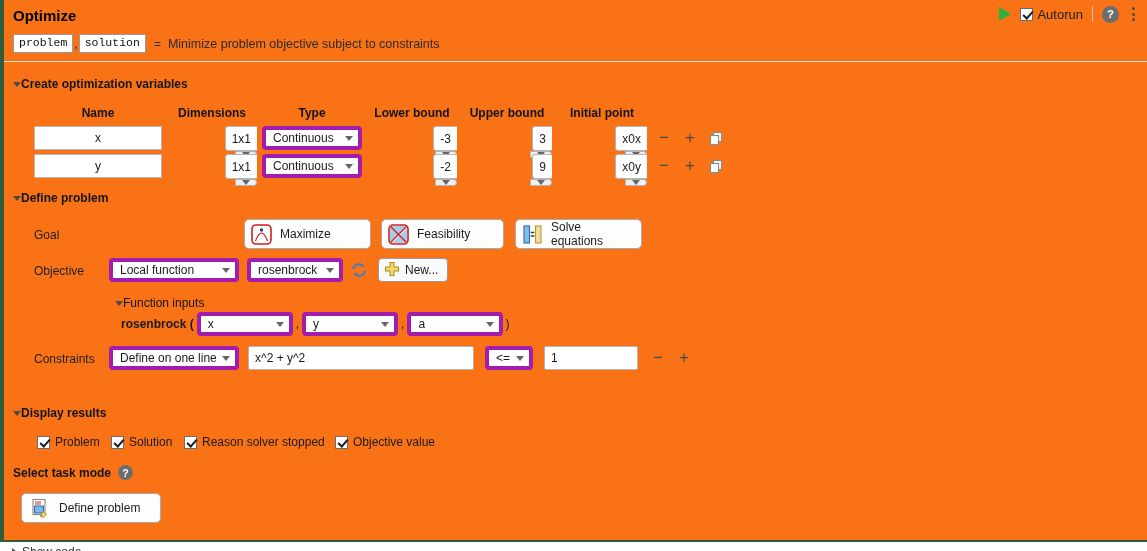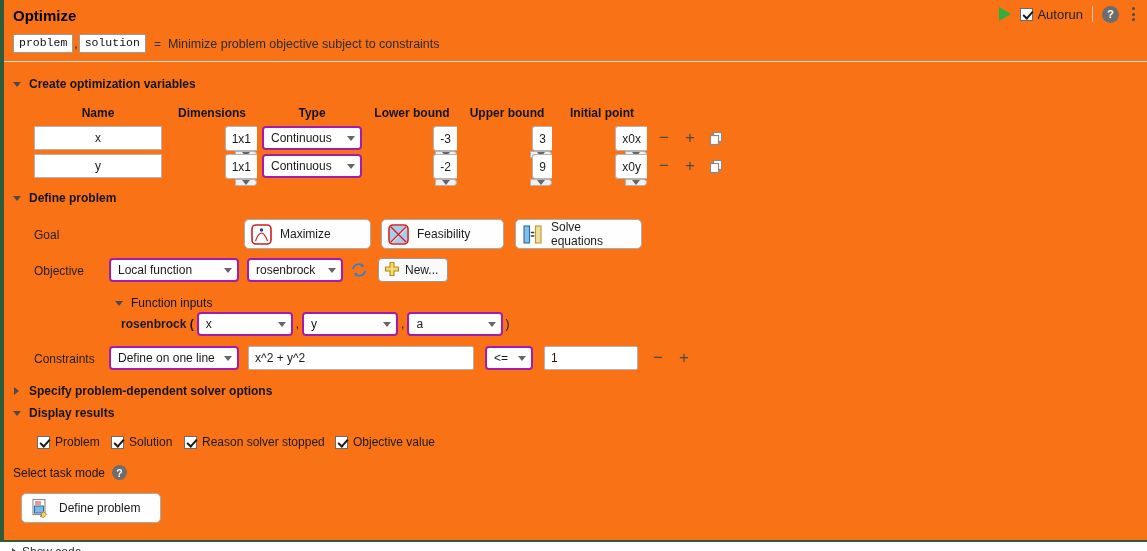"Create optimization variables" .section-head { gap: 8px -> 0 }
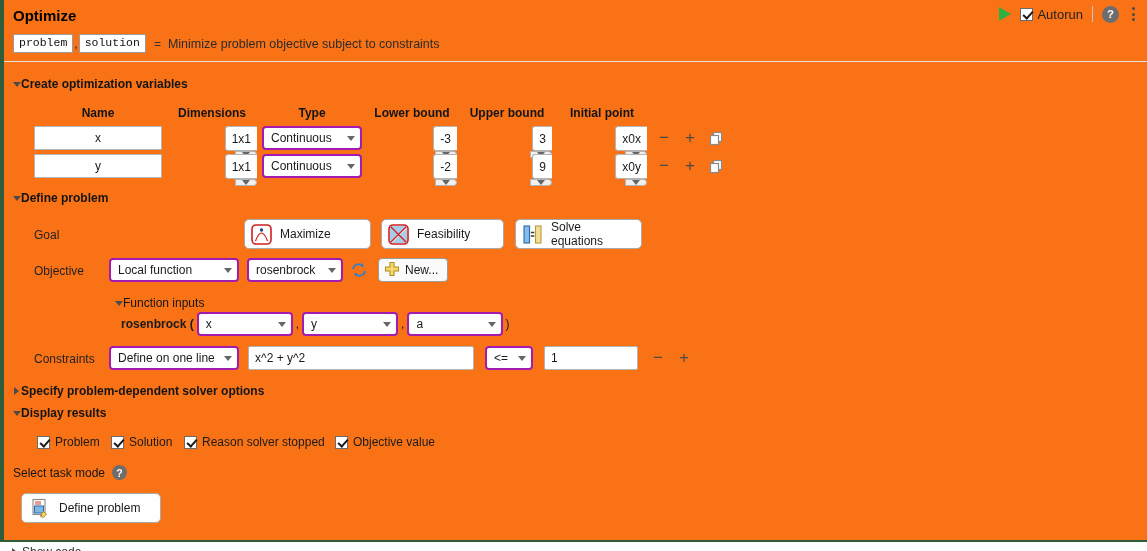"Continuous" .dropdown { border: 2px solid #a21caf -> 4px solid #a21caf }
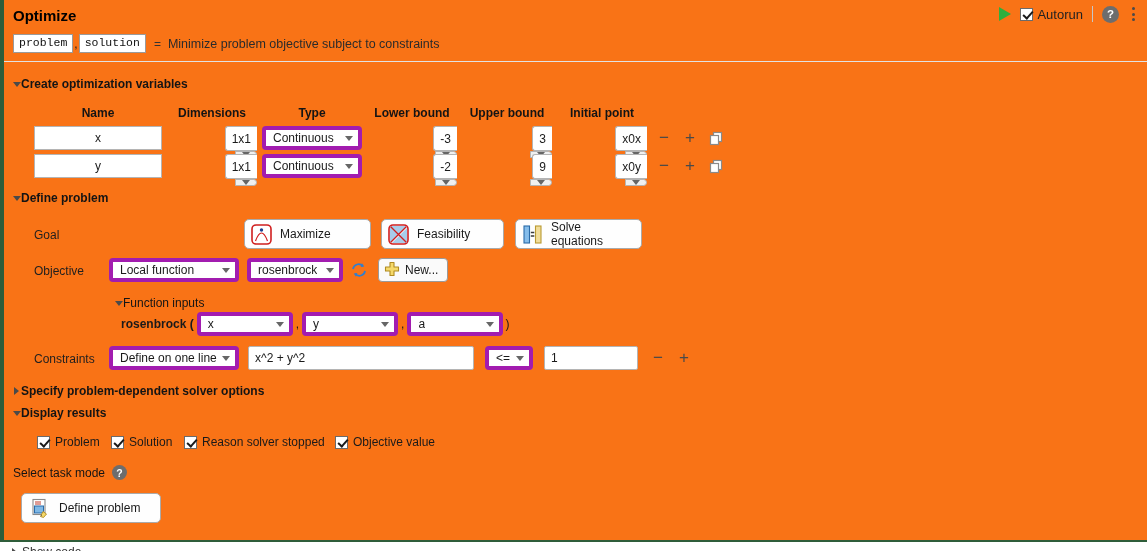"Specify problem-dependent solver options" div.section-head { html: <div> <span></span> <span>Specify problem-dependent solver options</span> </div> -> none }
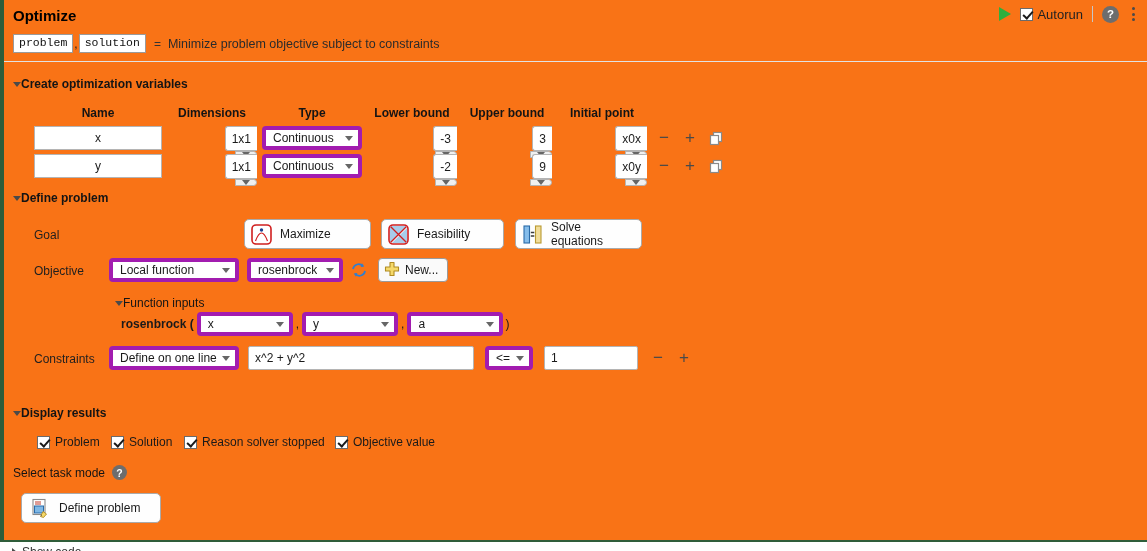"Select task mode" span { font-weight: normal -> bold }
